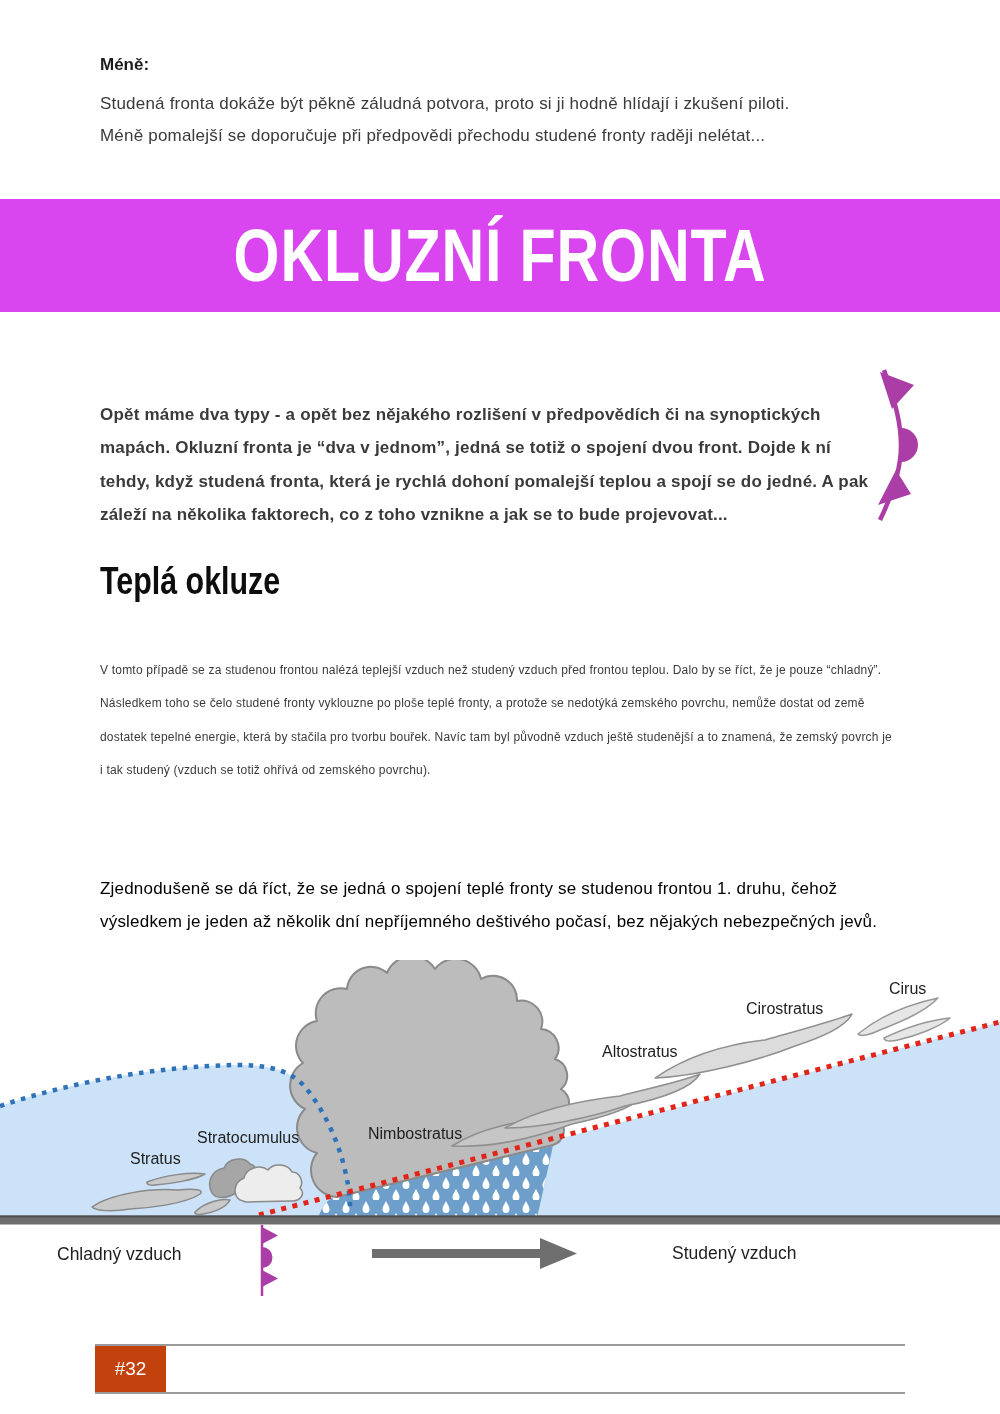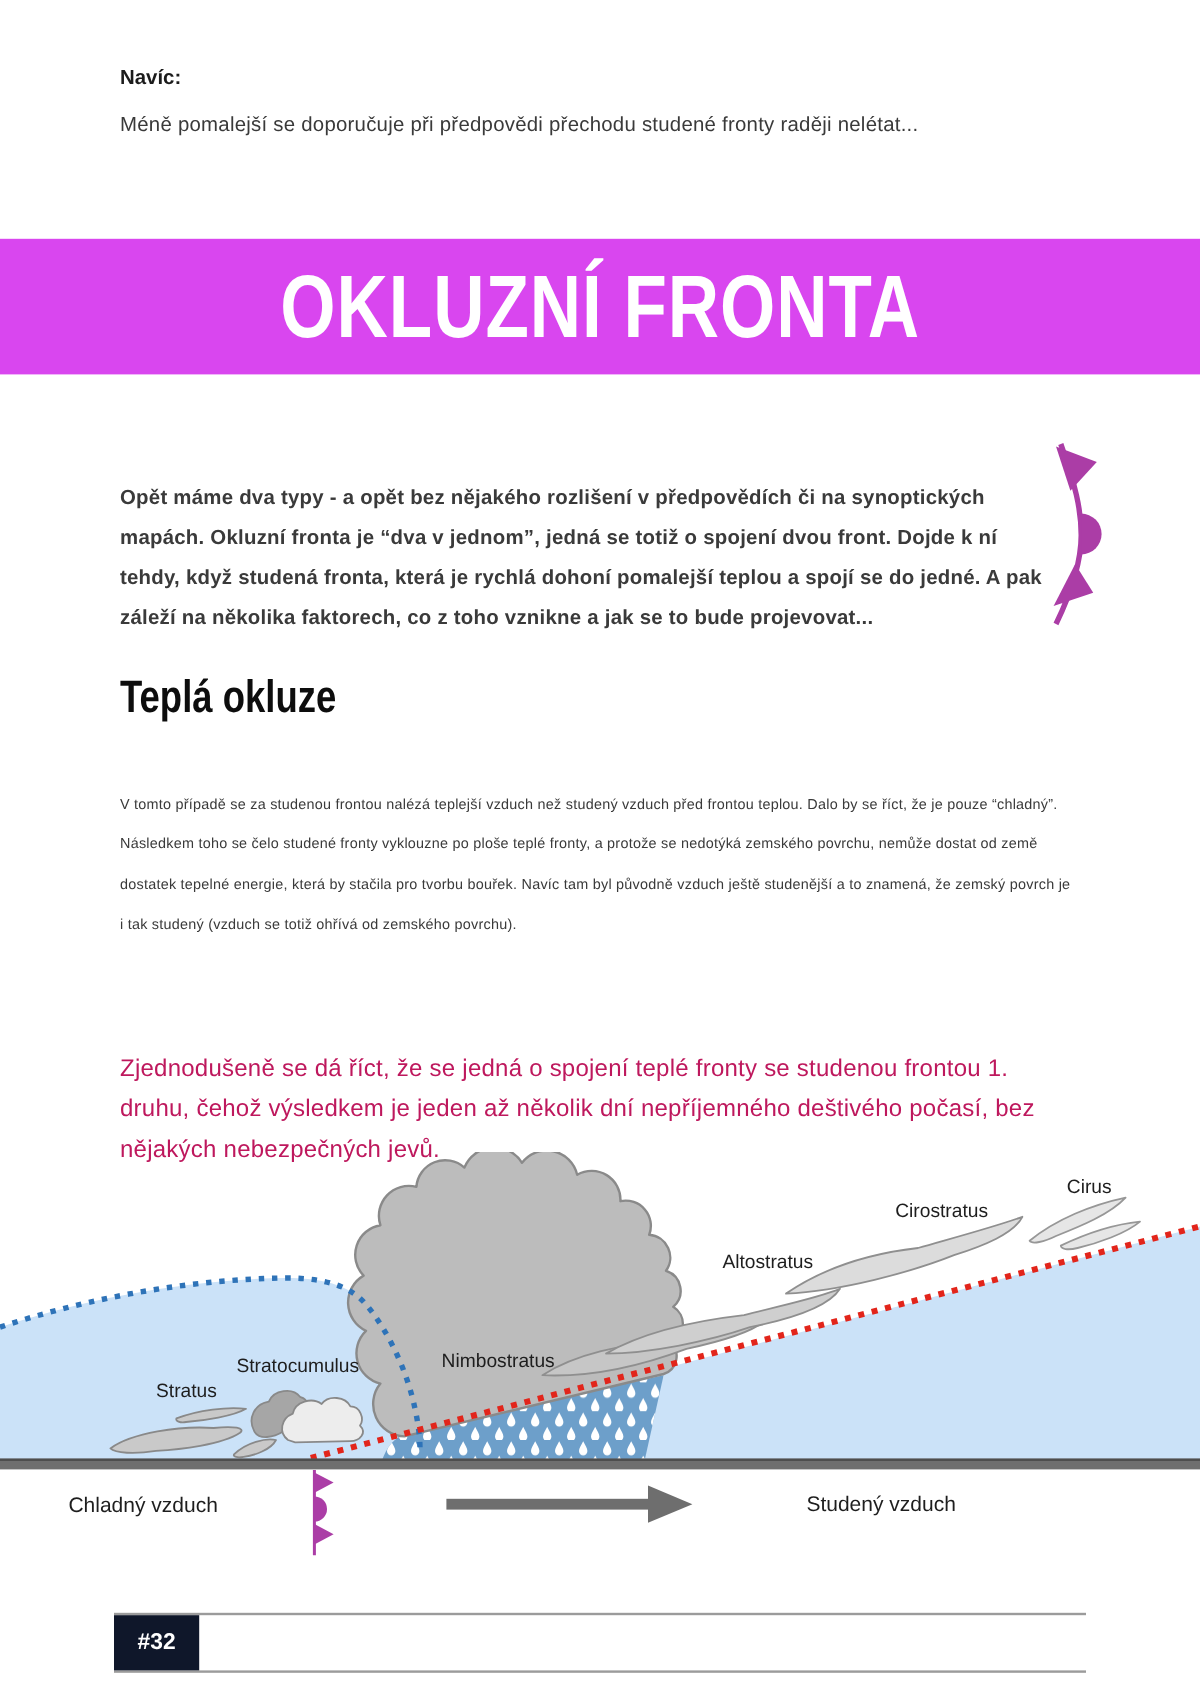"Navíc:" div.abs { text: Navíc -> Méně }
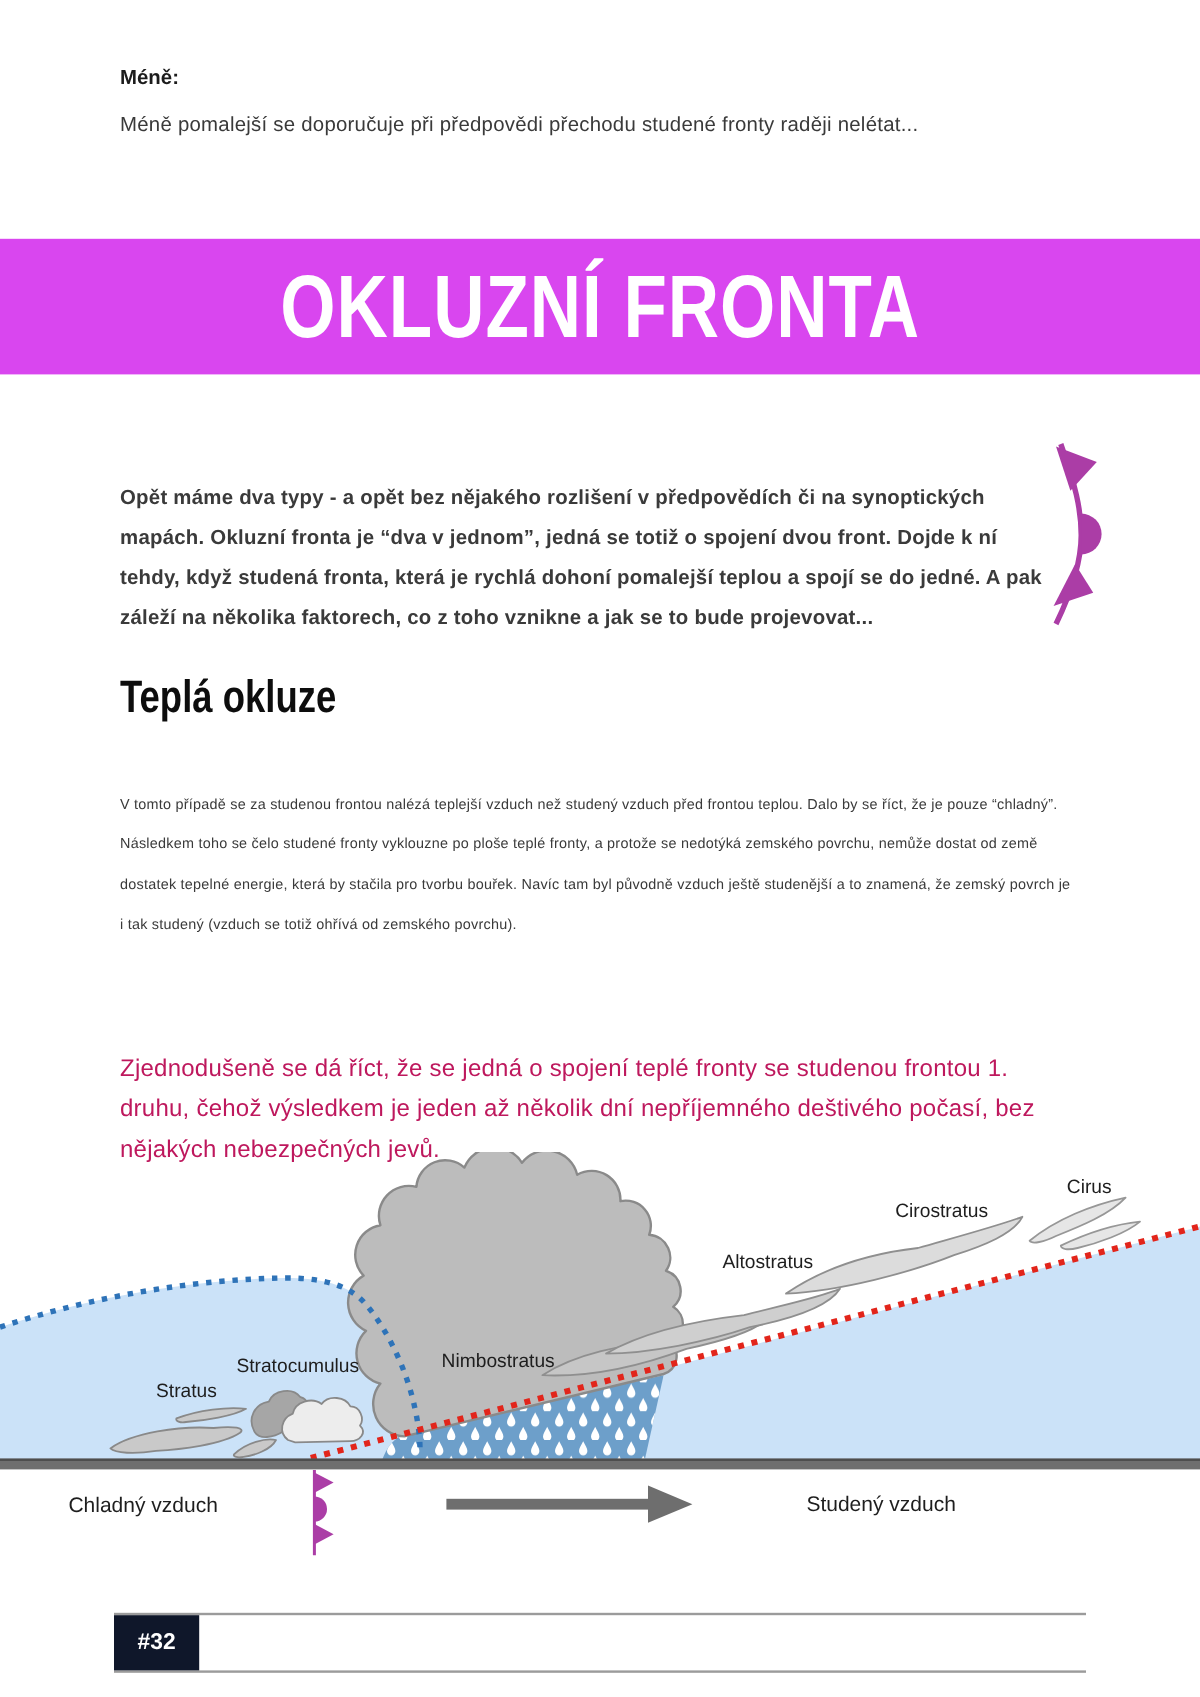"Studená fronta dokáže být pěkně" div { html: none -> <div>Studená fronta dokáže být pěkně záludná potvora, proto si ji hodně hlídají i zkušení piloti.</div> }
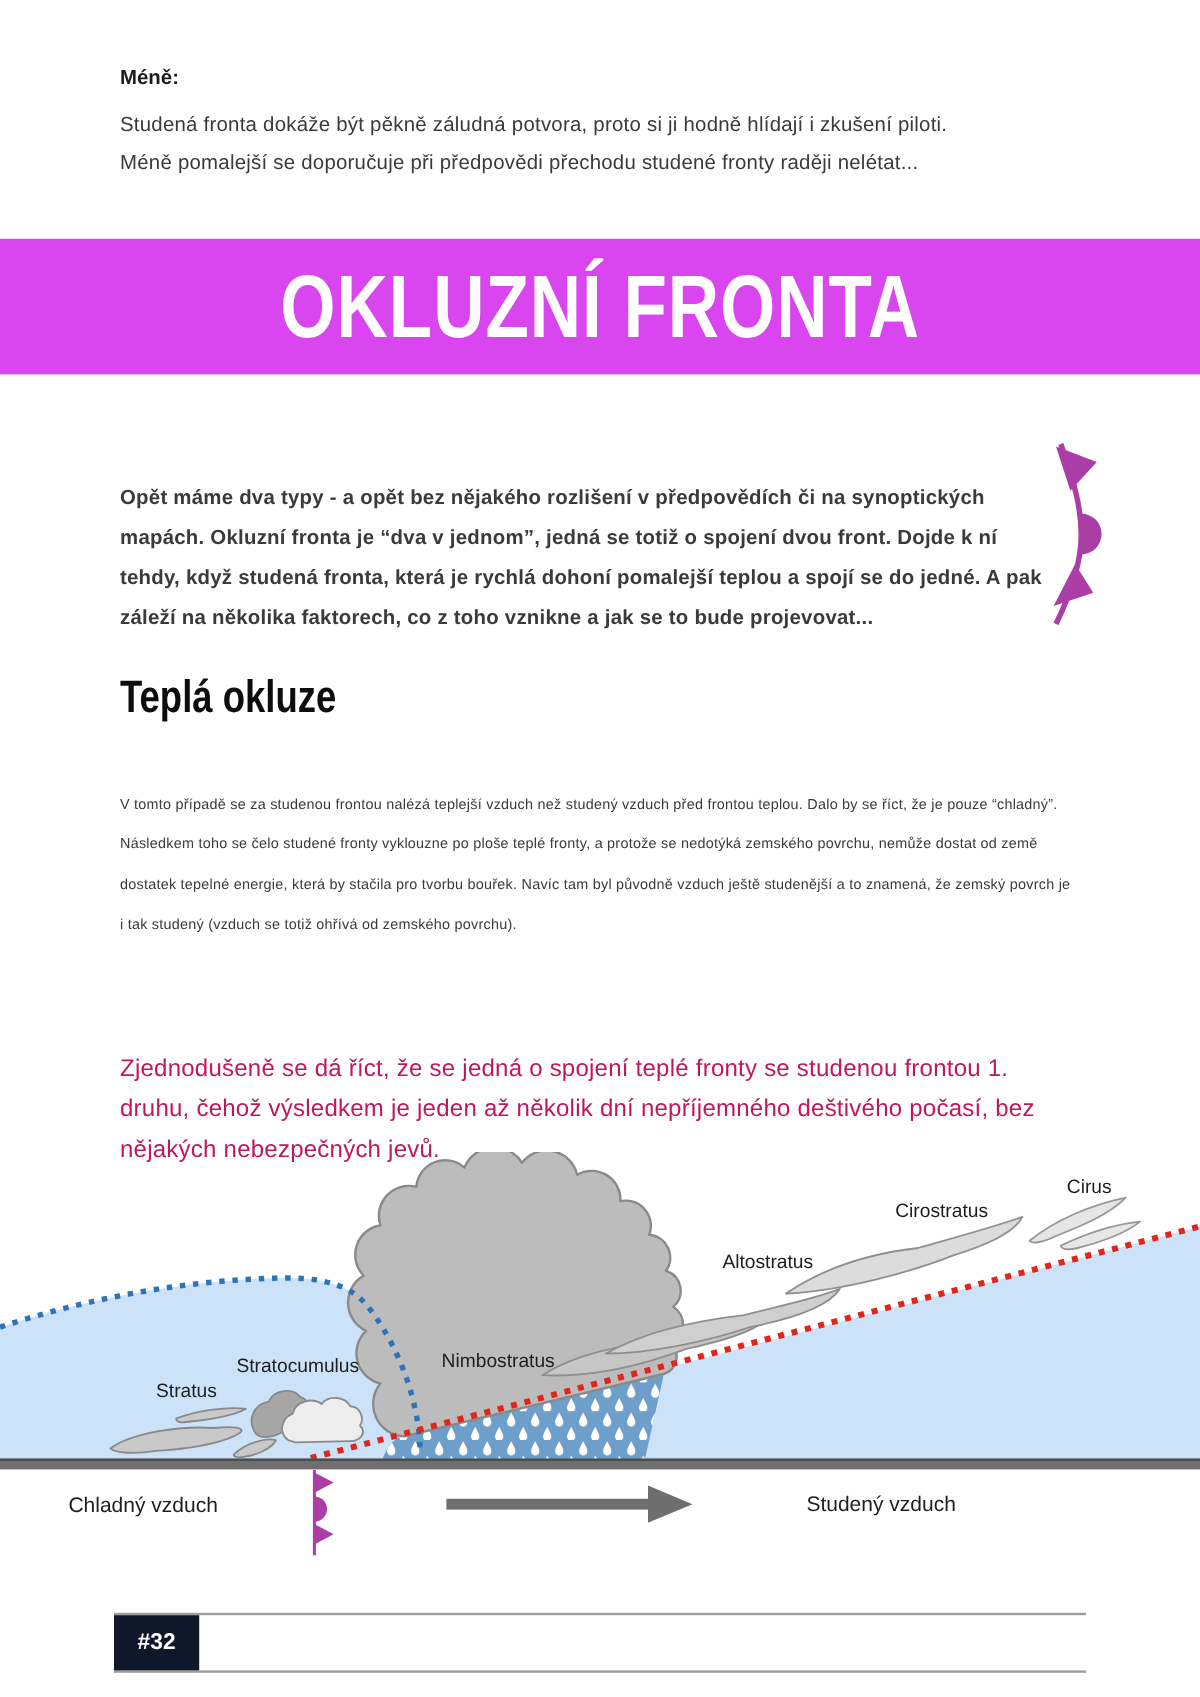"Zjednodušeně se dá říct, že" .para2 { color: #be185d -> #000000; font-size: 20px -> 17px }
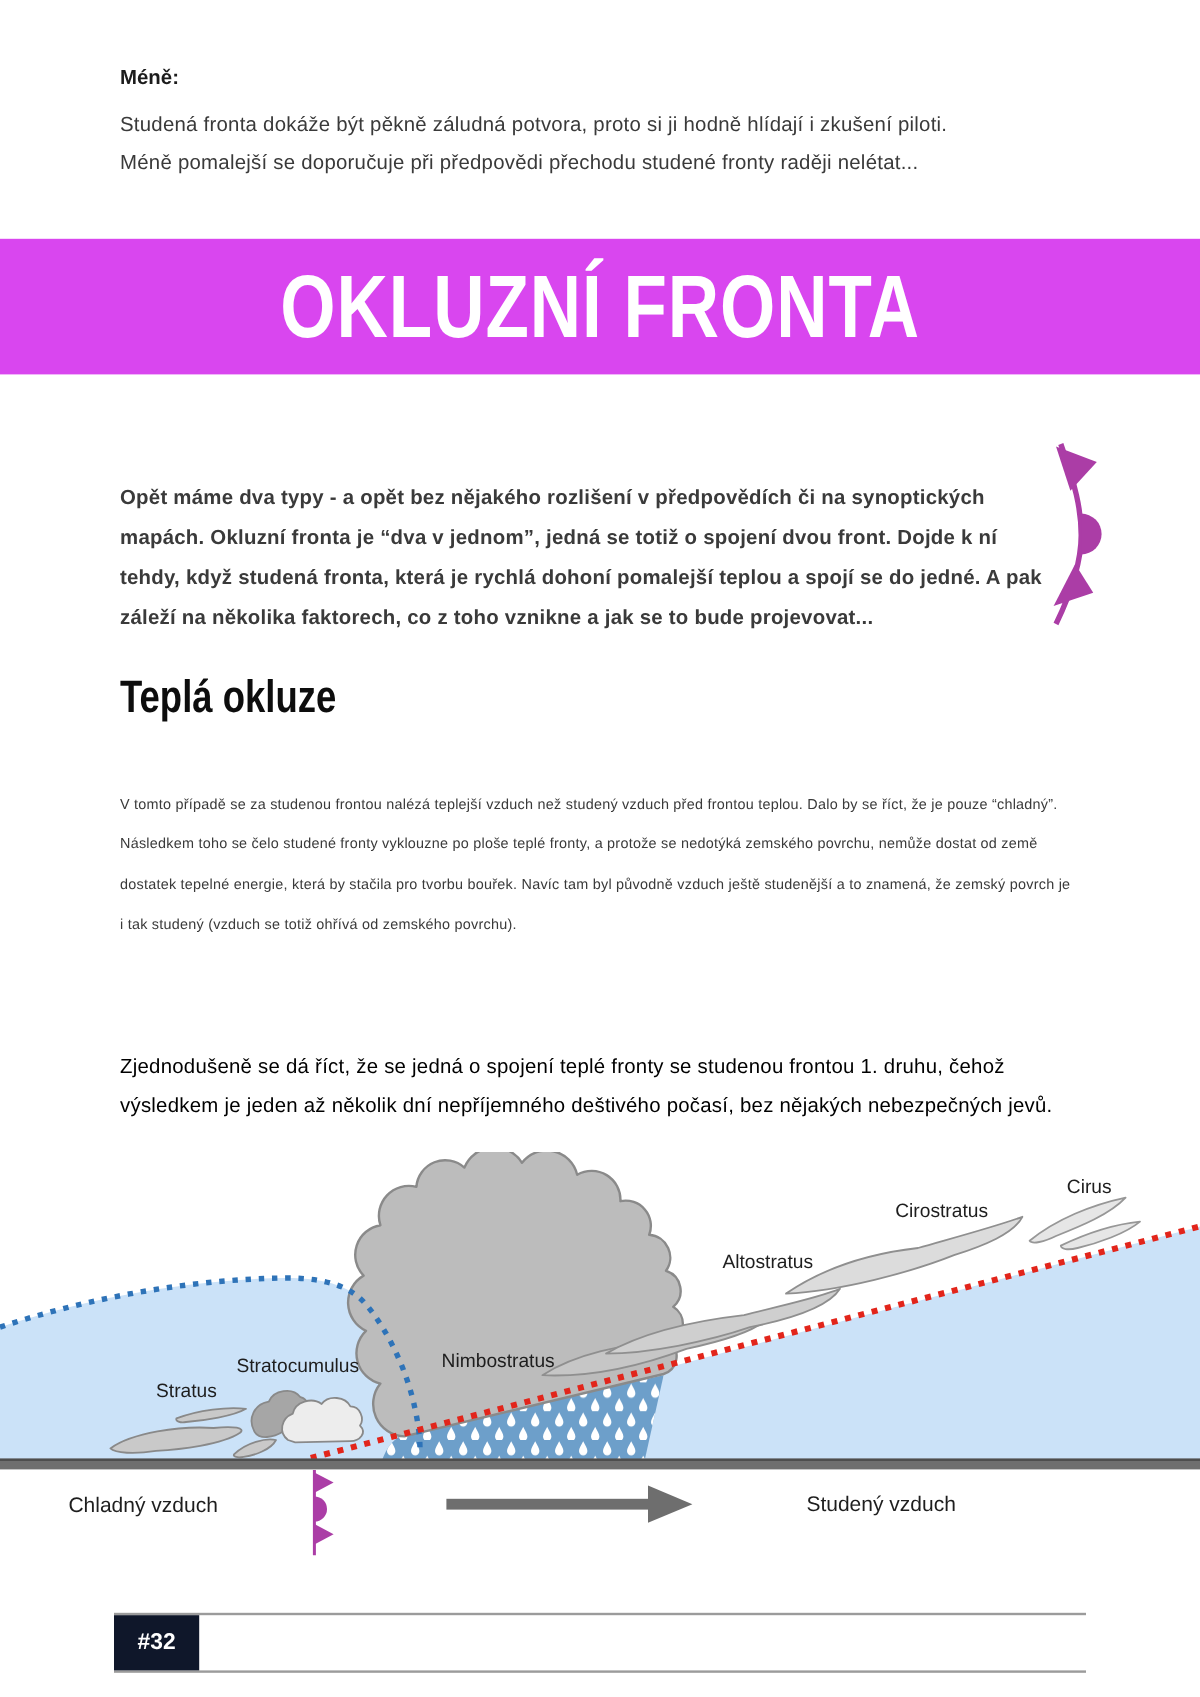"#32" .issue-box { background: #0f172a -> #c2410c; font-weight: bold -> normal }
